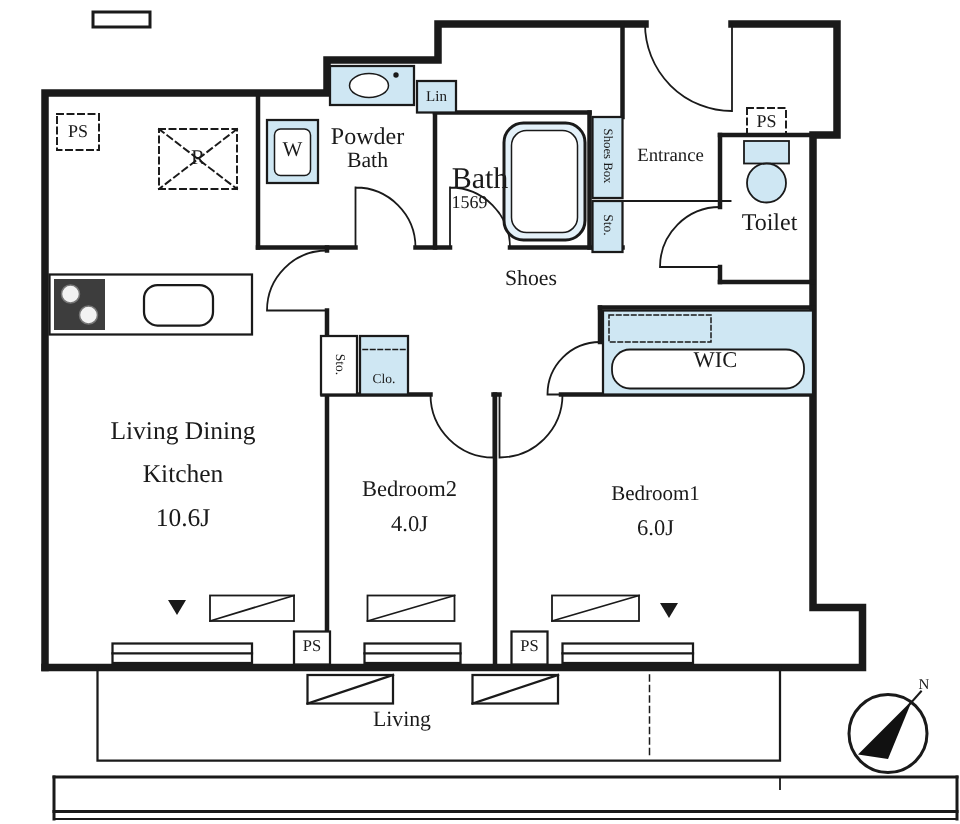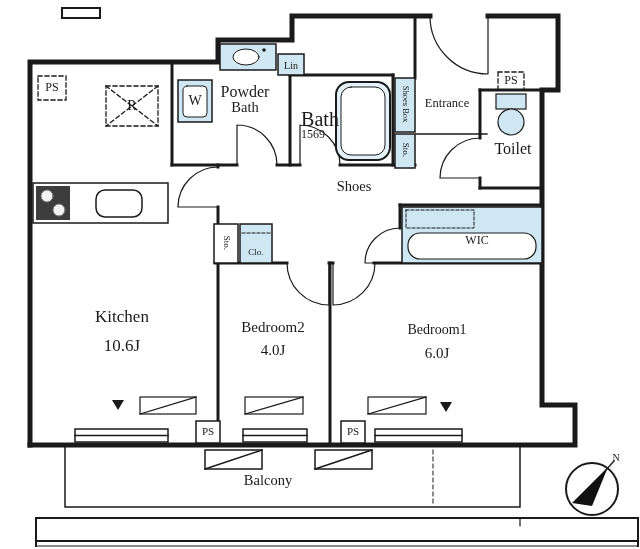"WIC" div.label { font-size: 12px -> 15px }
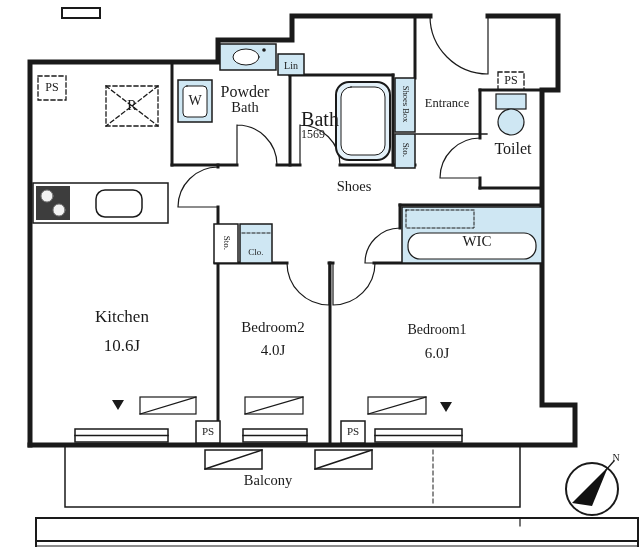"Living Dining" div.label { html: none -> <div>Living Dining</div> }
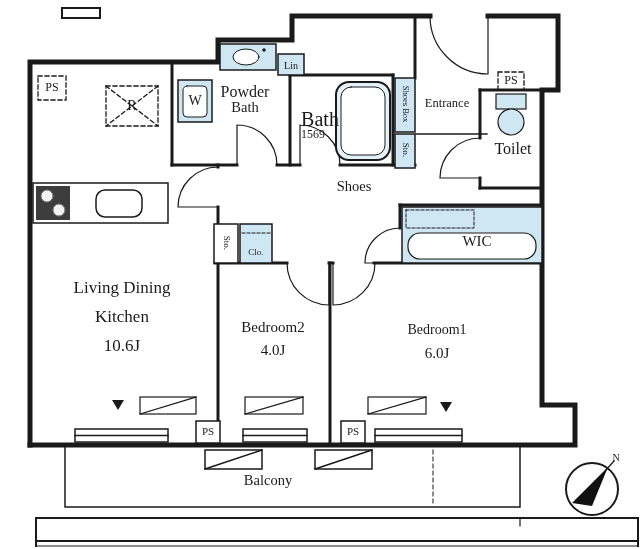"Balcony" div.label { text: Balcony -> Living }
